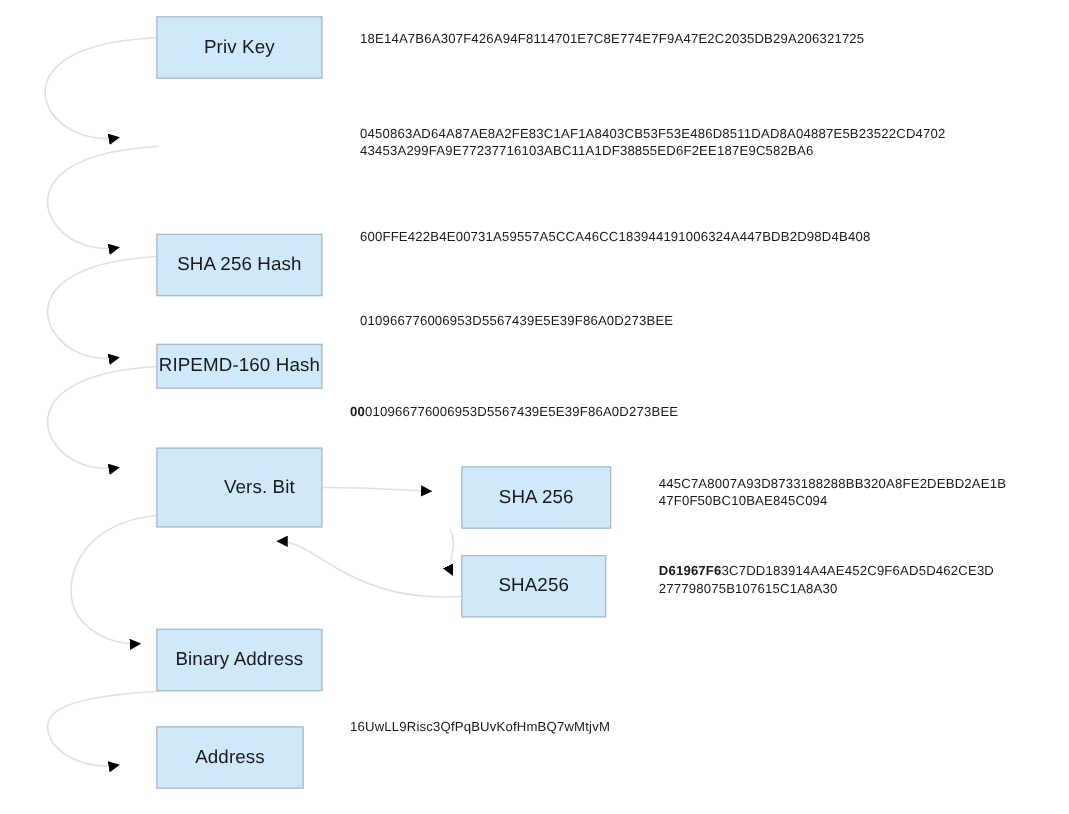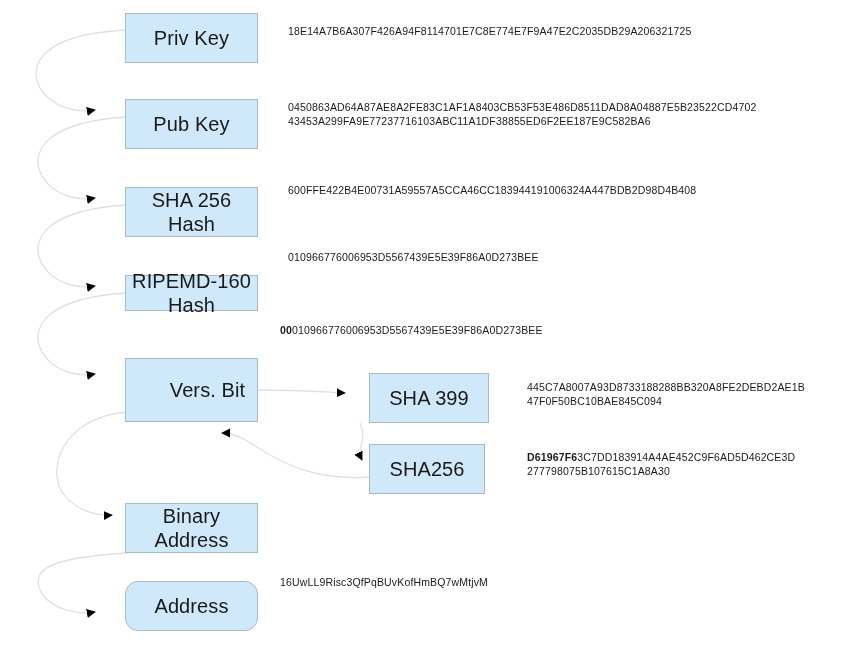"Priv Key" .node { font-size: 20px -> 15px }
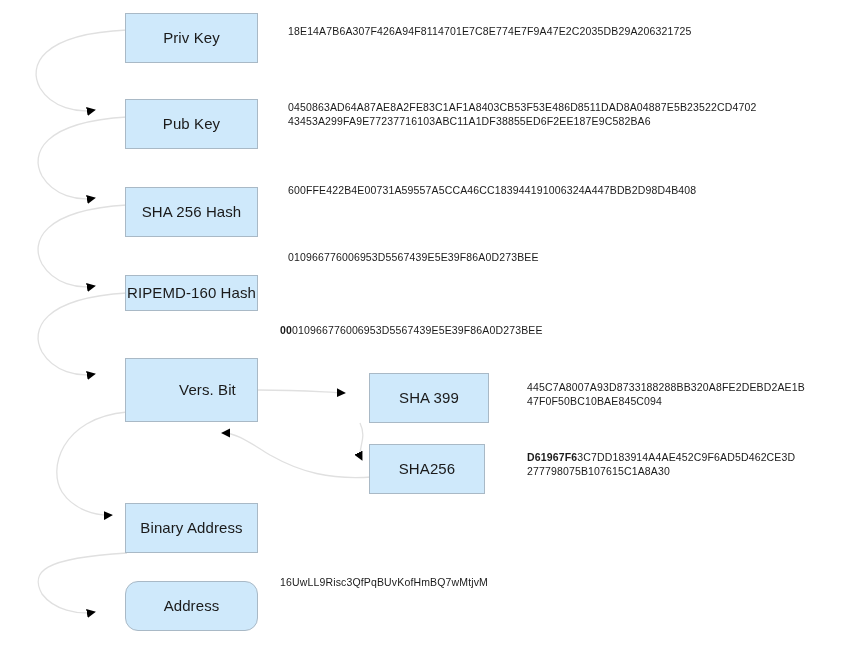"Pub Key" div.node { html: <div>Pub Key</div> -> none }
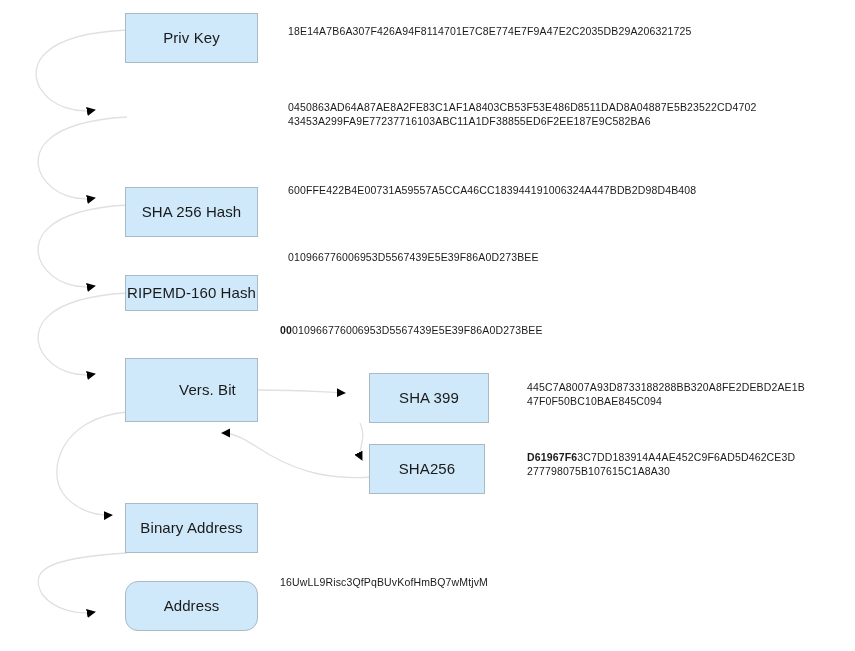"SHA 399" div.node { text: 399 -> 256 }
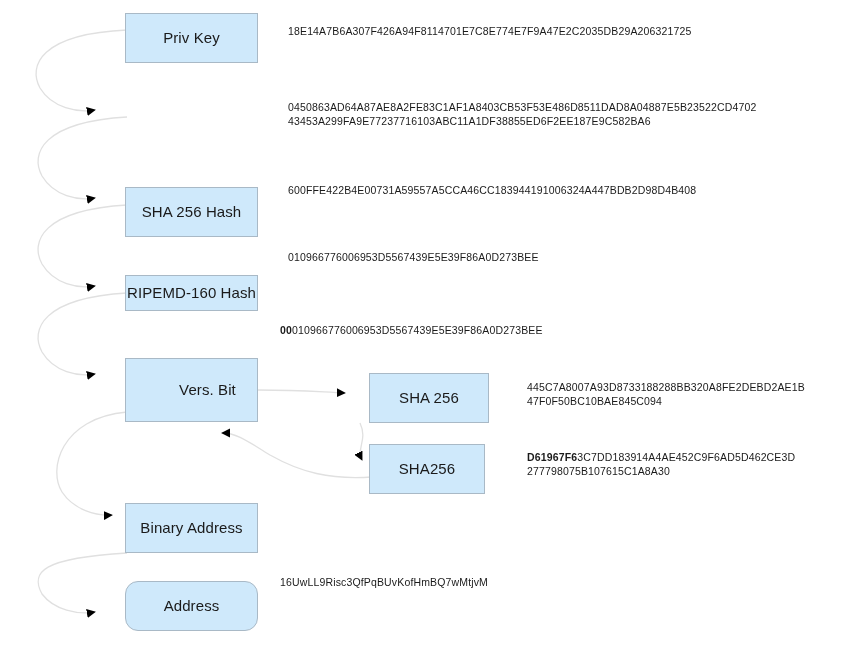"Address" div.node { border-radius: 13px -> none; width: 133px -> 118px }
